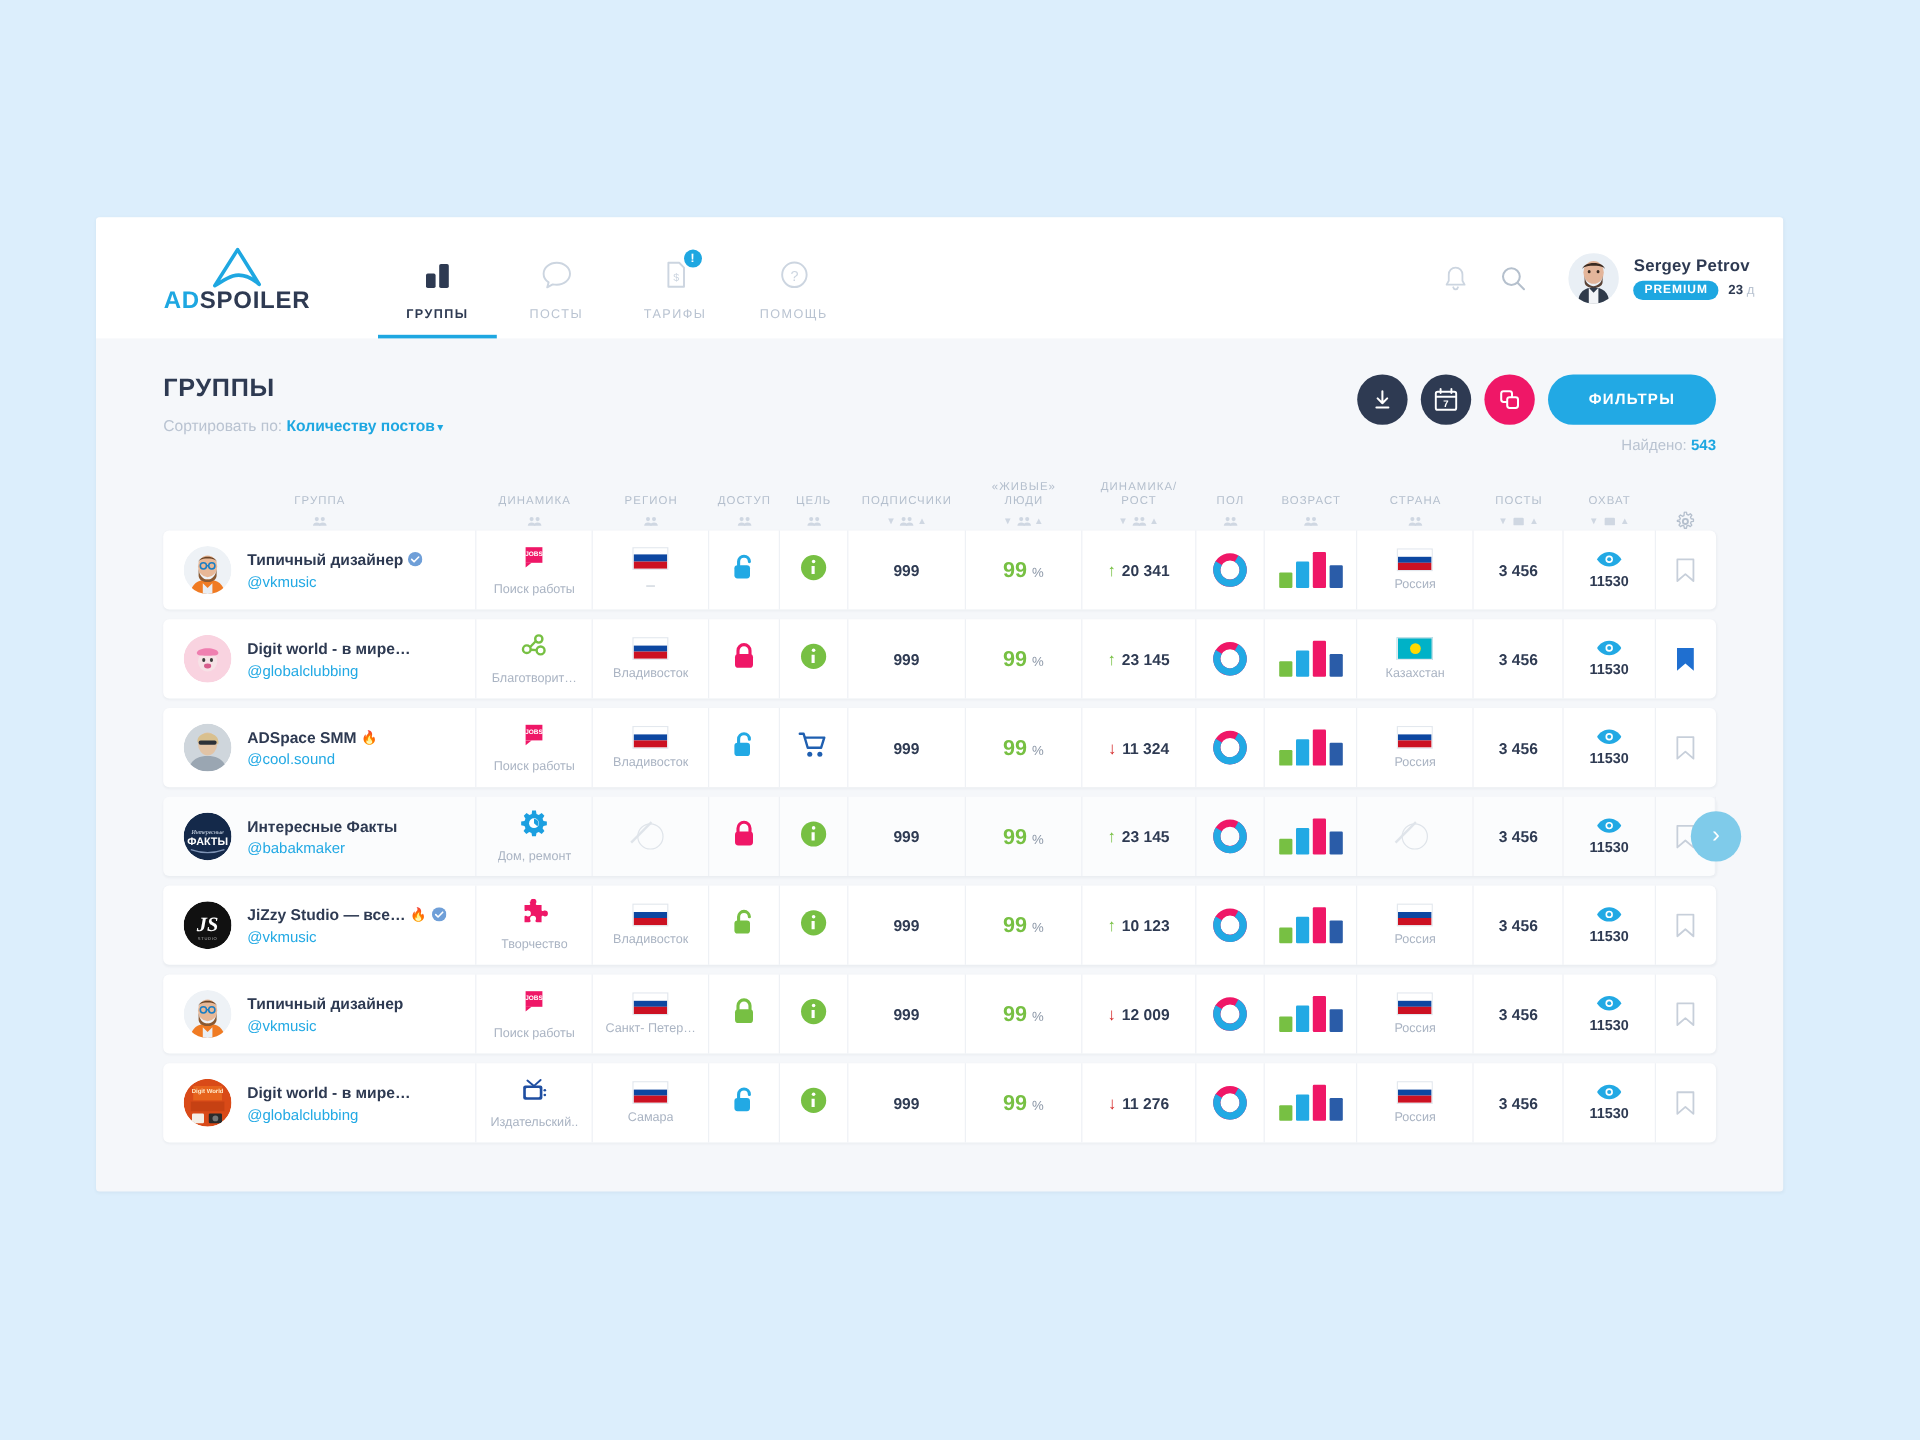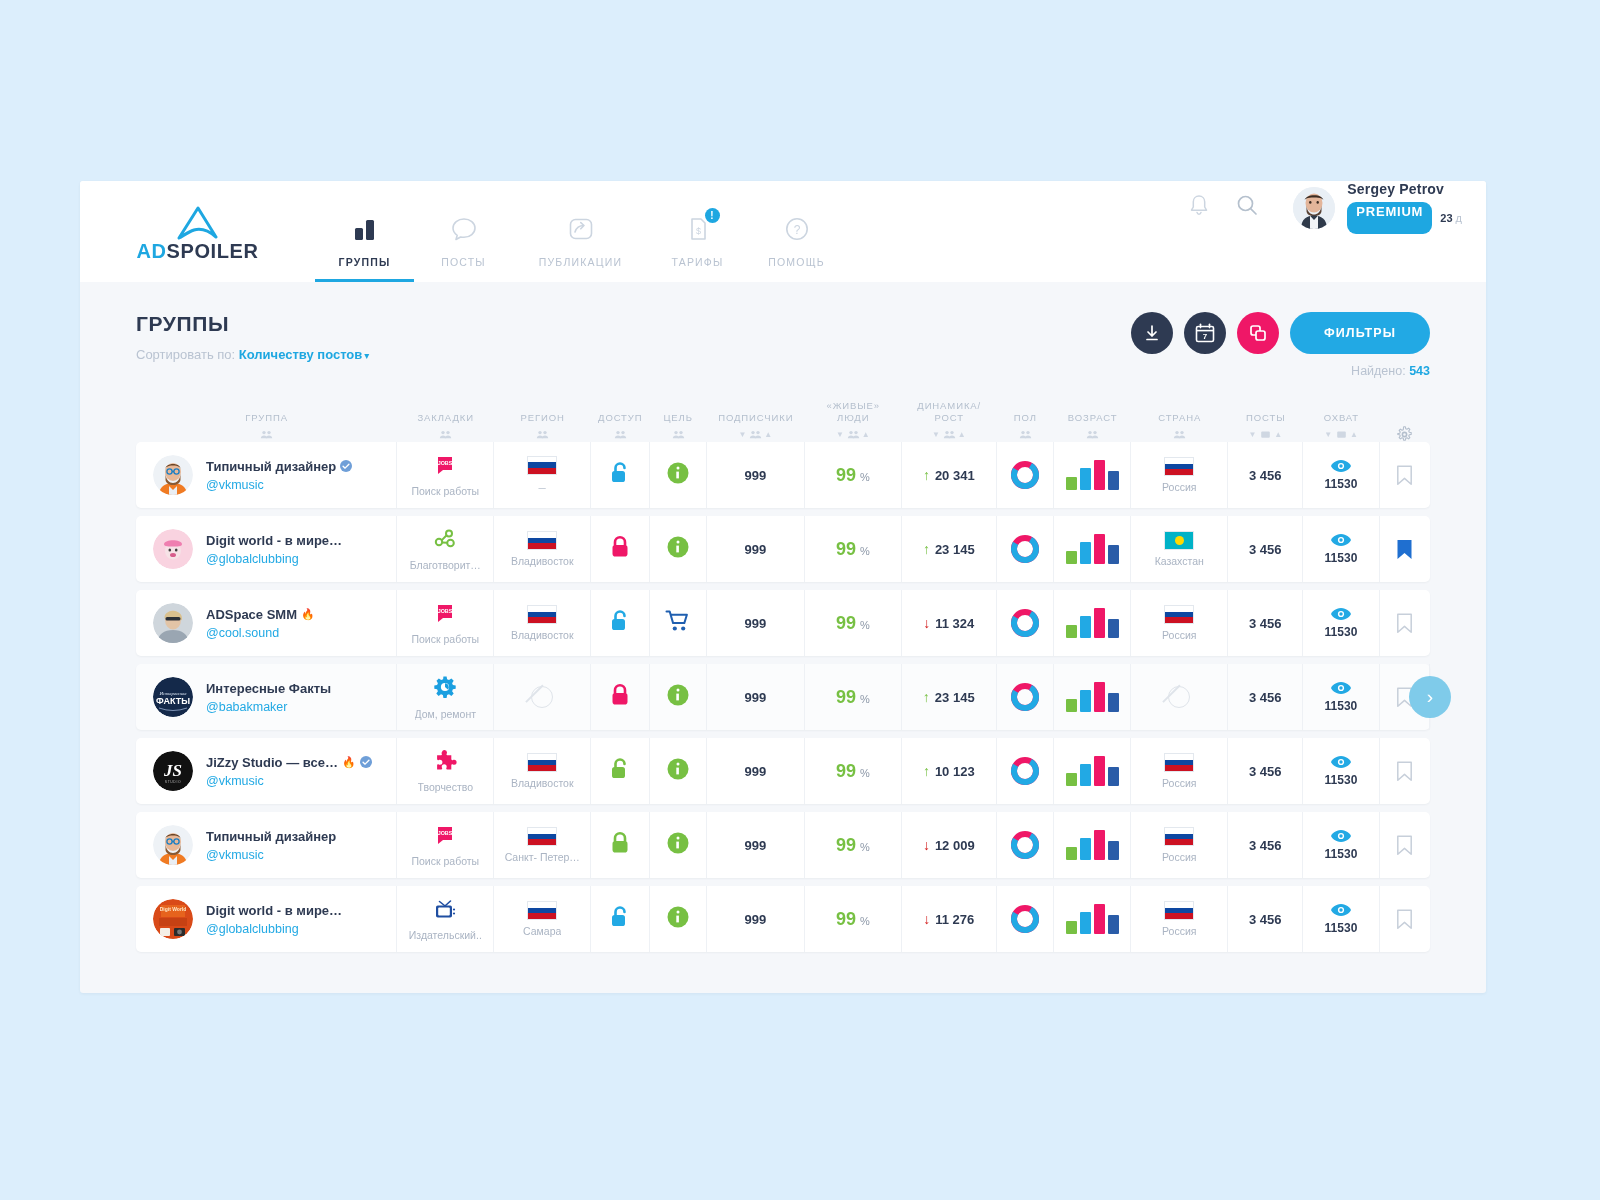"Sergey Petrov" .hdr-right { align-items: flex-start -> center }
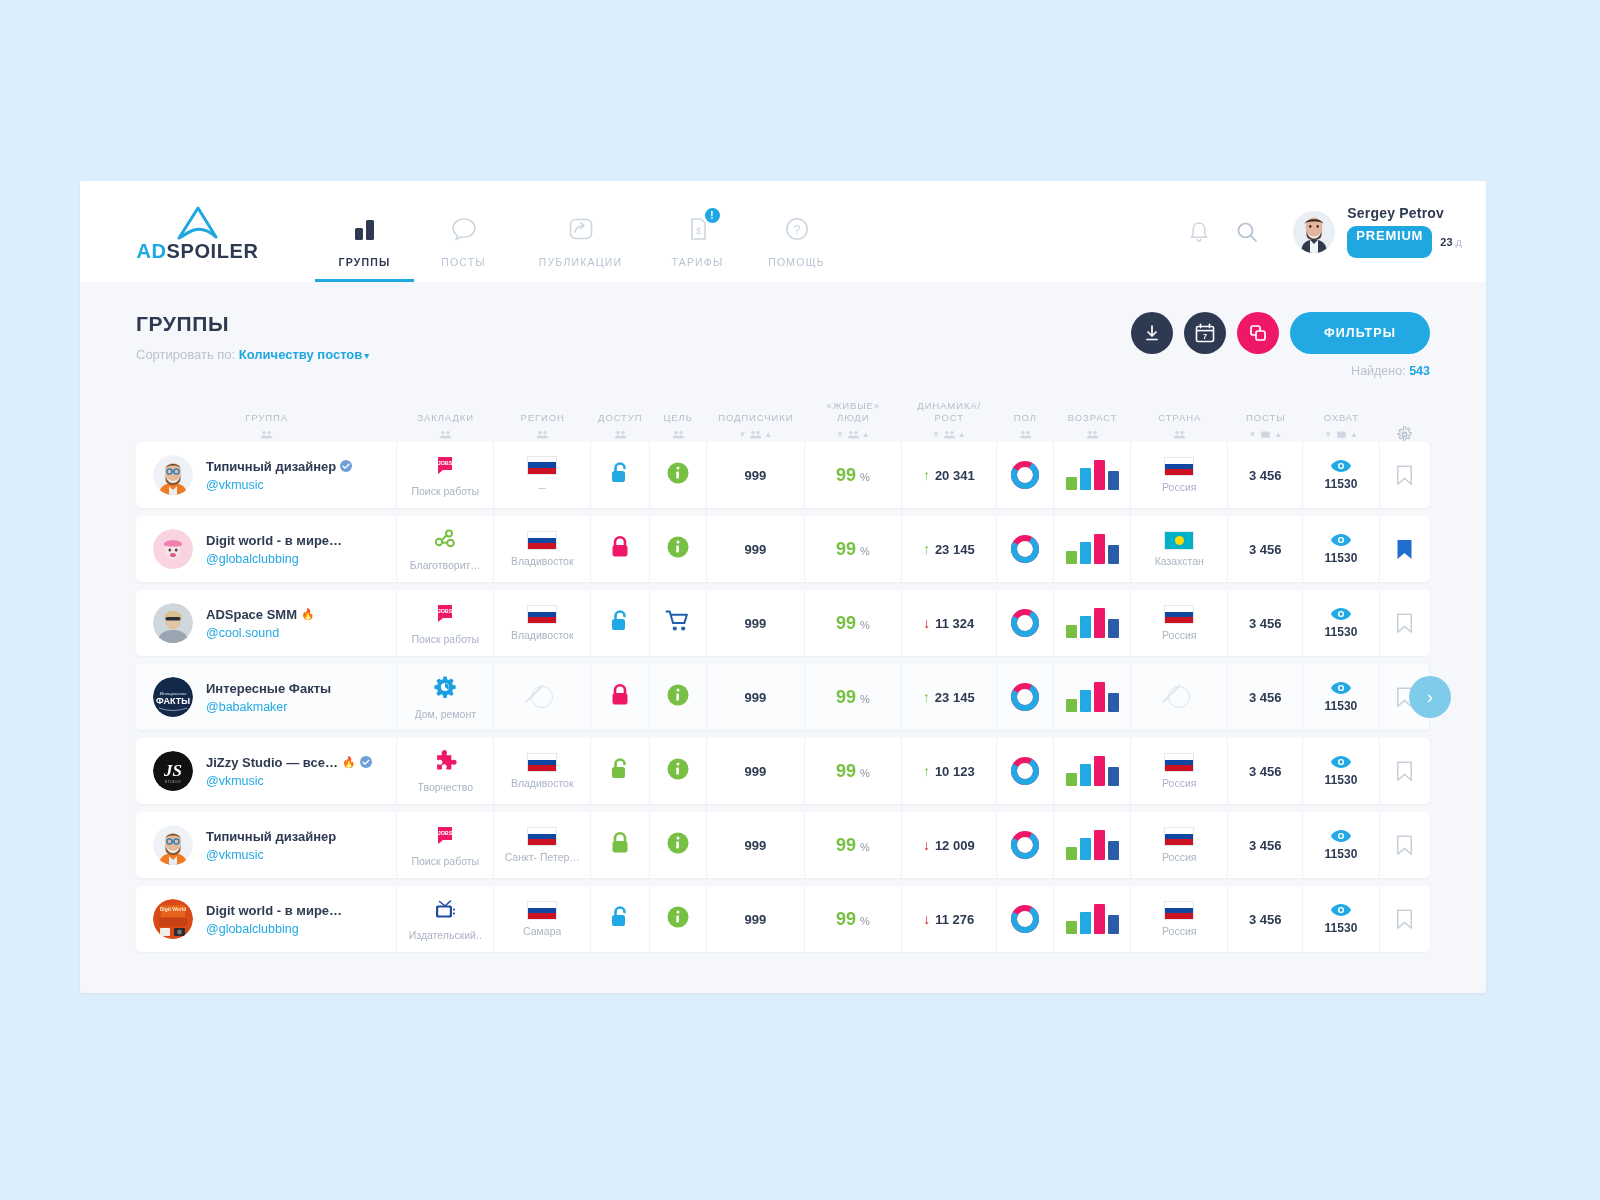"PREMIUM" .prem { font-size: 13px -> 10px; padding: 3px 9px 16px 9px -> 3px 9px 3px 9px }
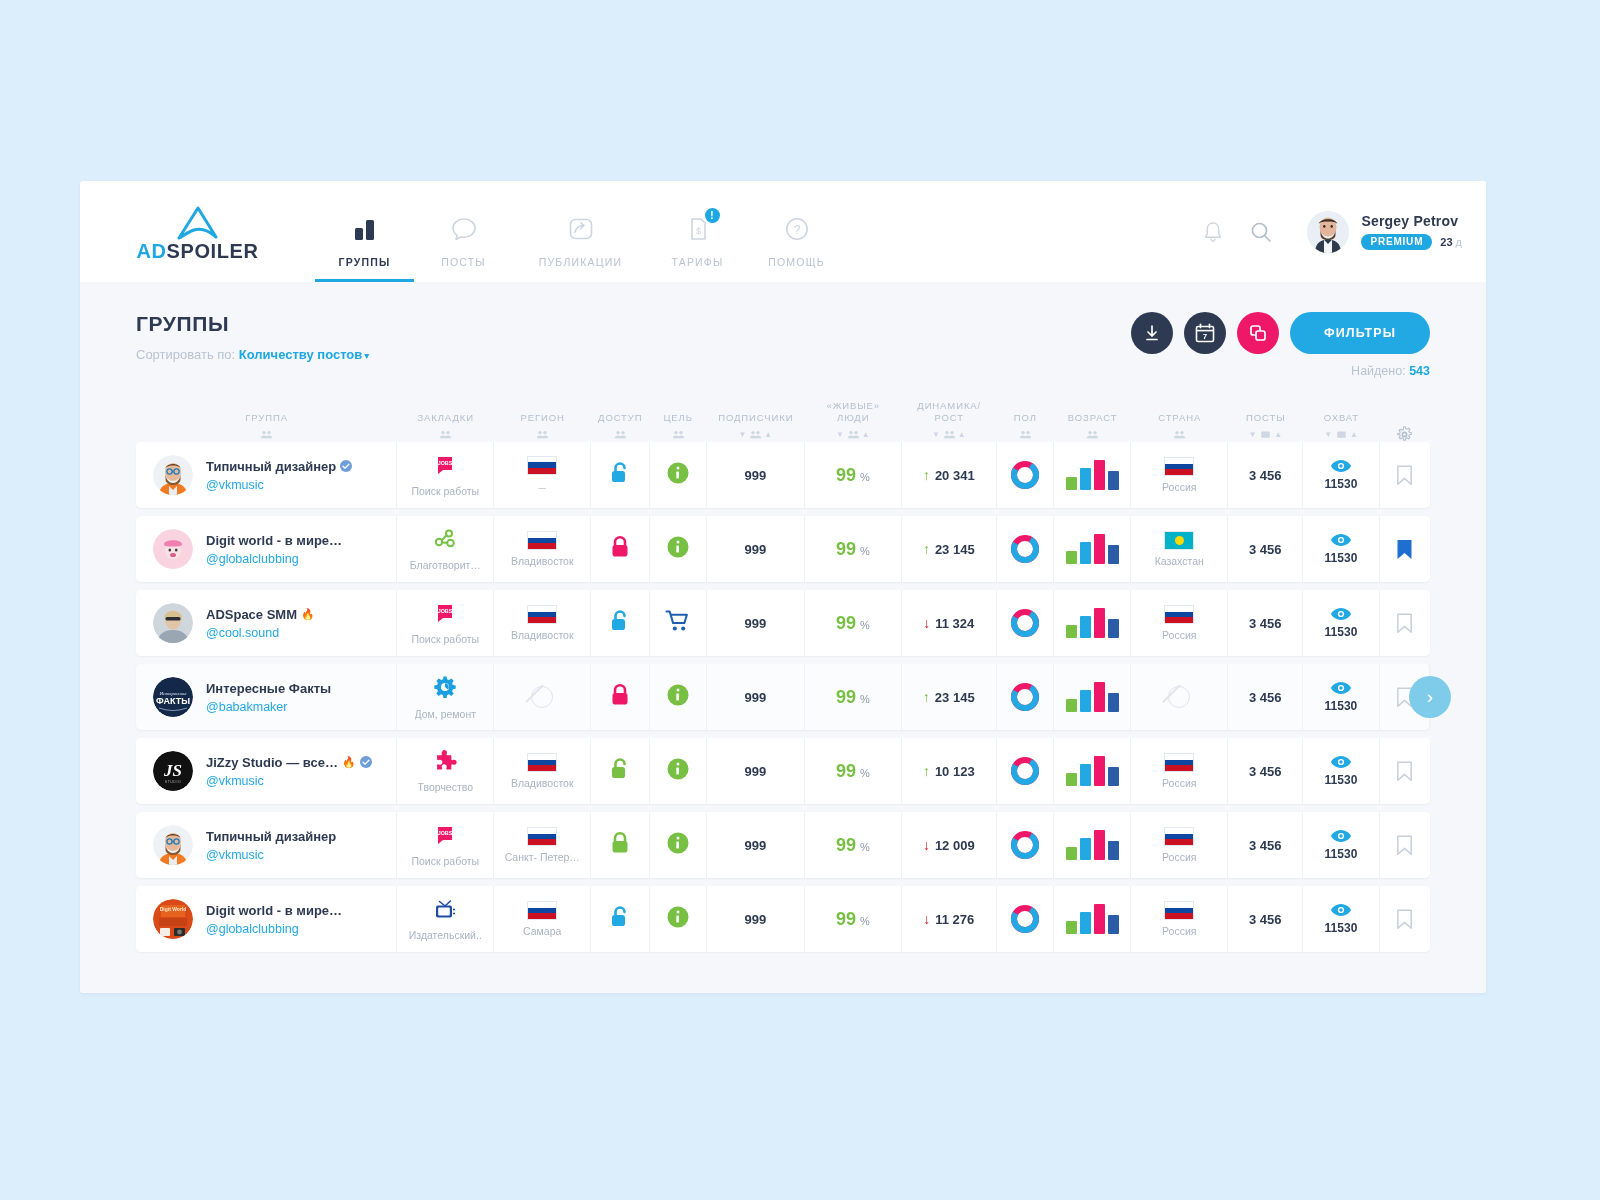"ПУБЛИКАЦИИ" div.nav-item { html: <div> <div> <svg> <rect></rect> <path></path> </svg> </div> <div>ПУБЛИКАЦИИ</div> </div> -> none }
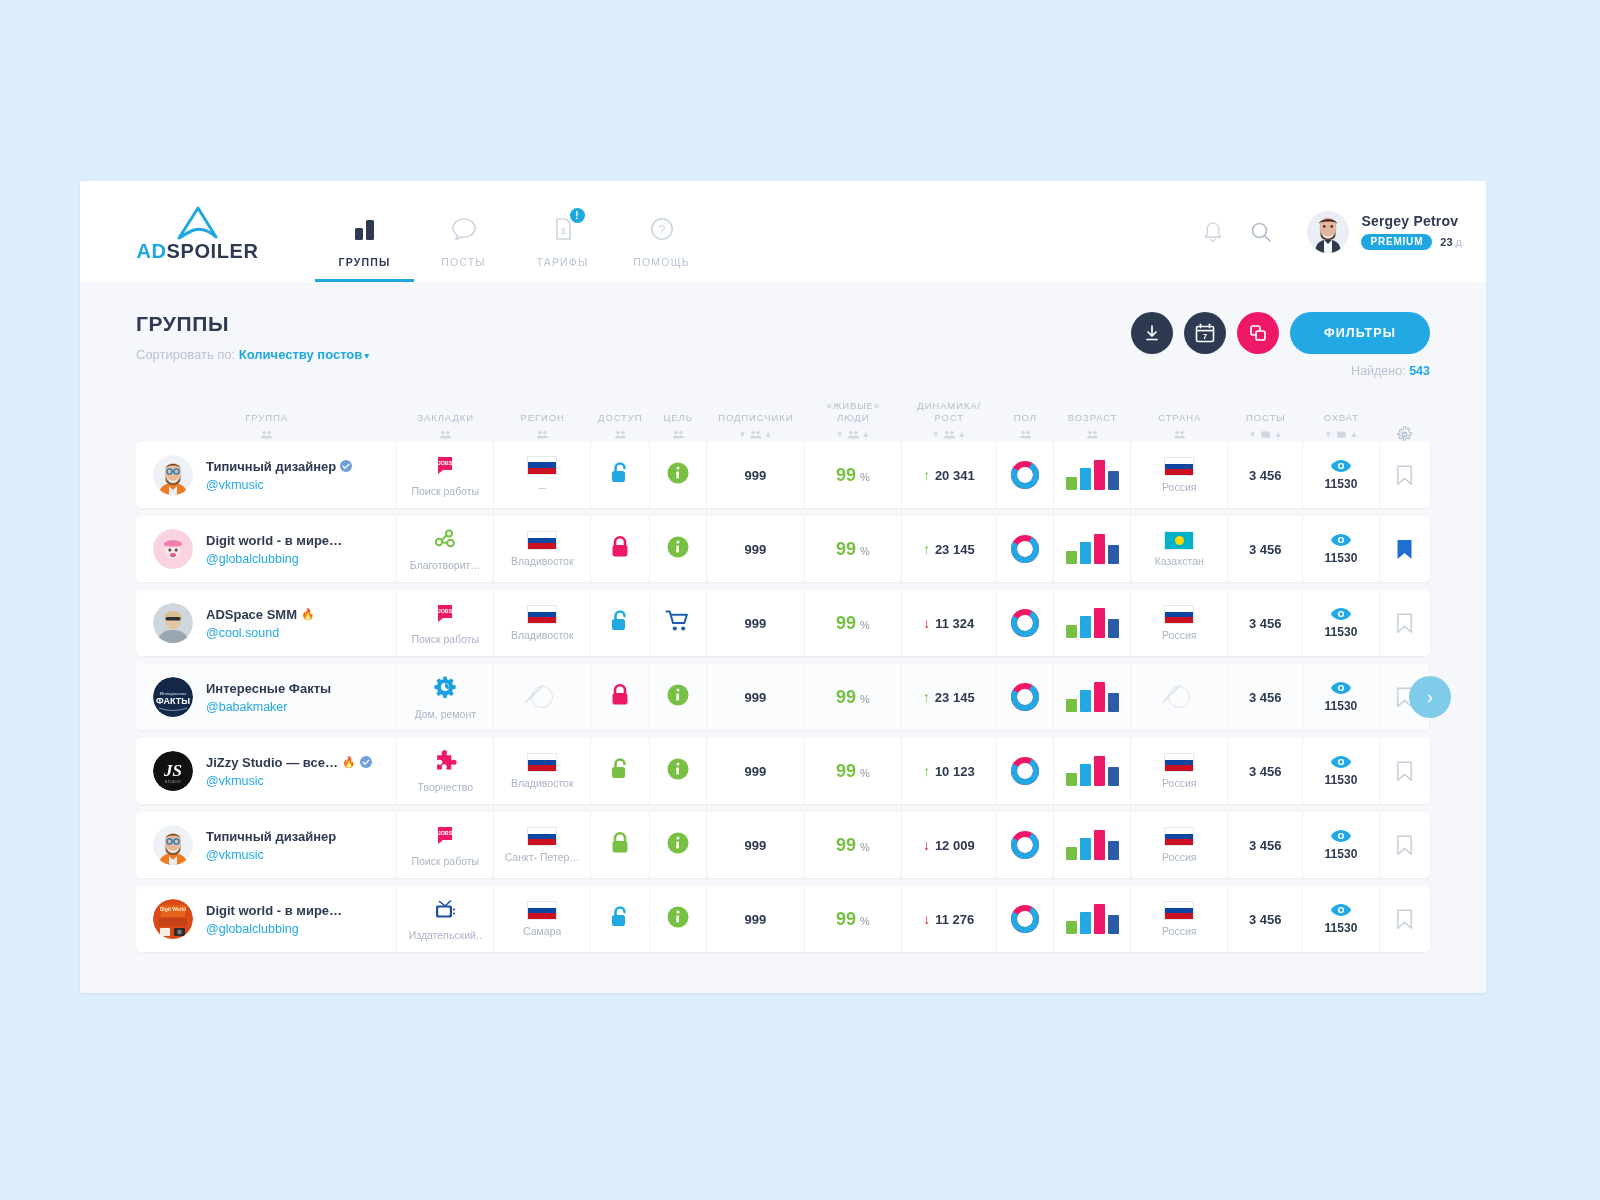"ЗАКЛАДКИ" div { text: ЗАКЛАДКИ -> ДИНАМИКА }
